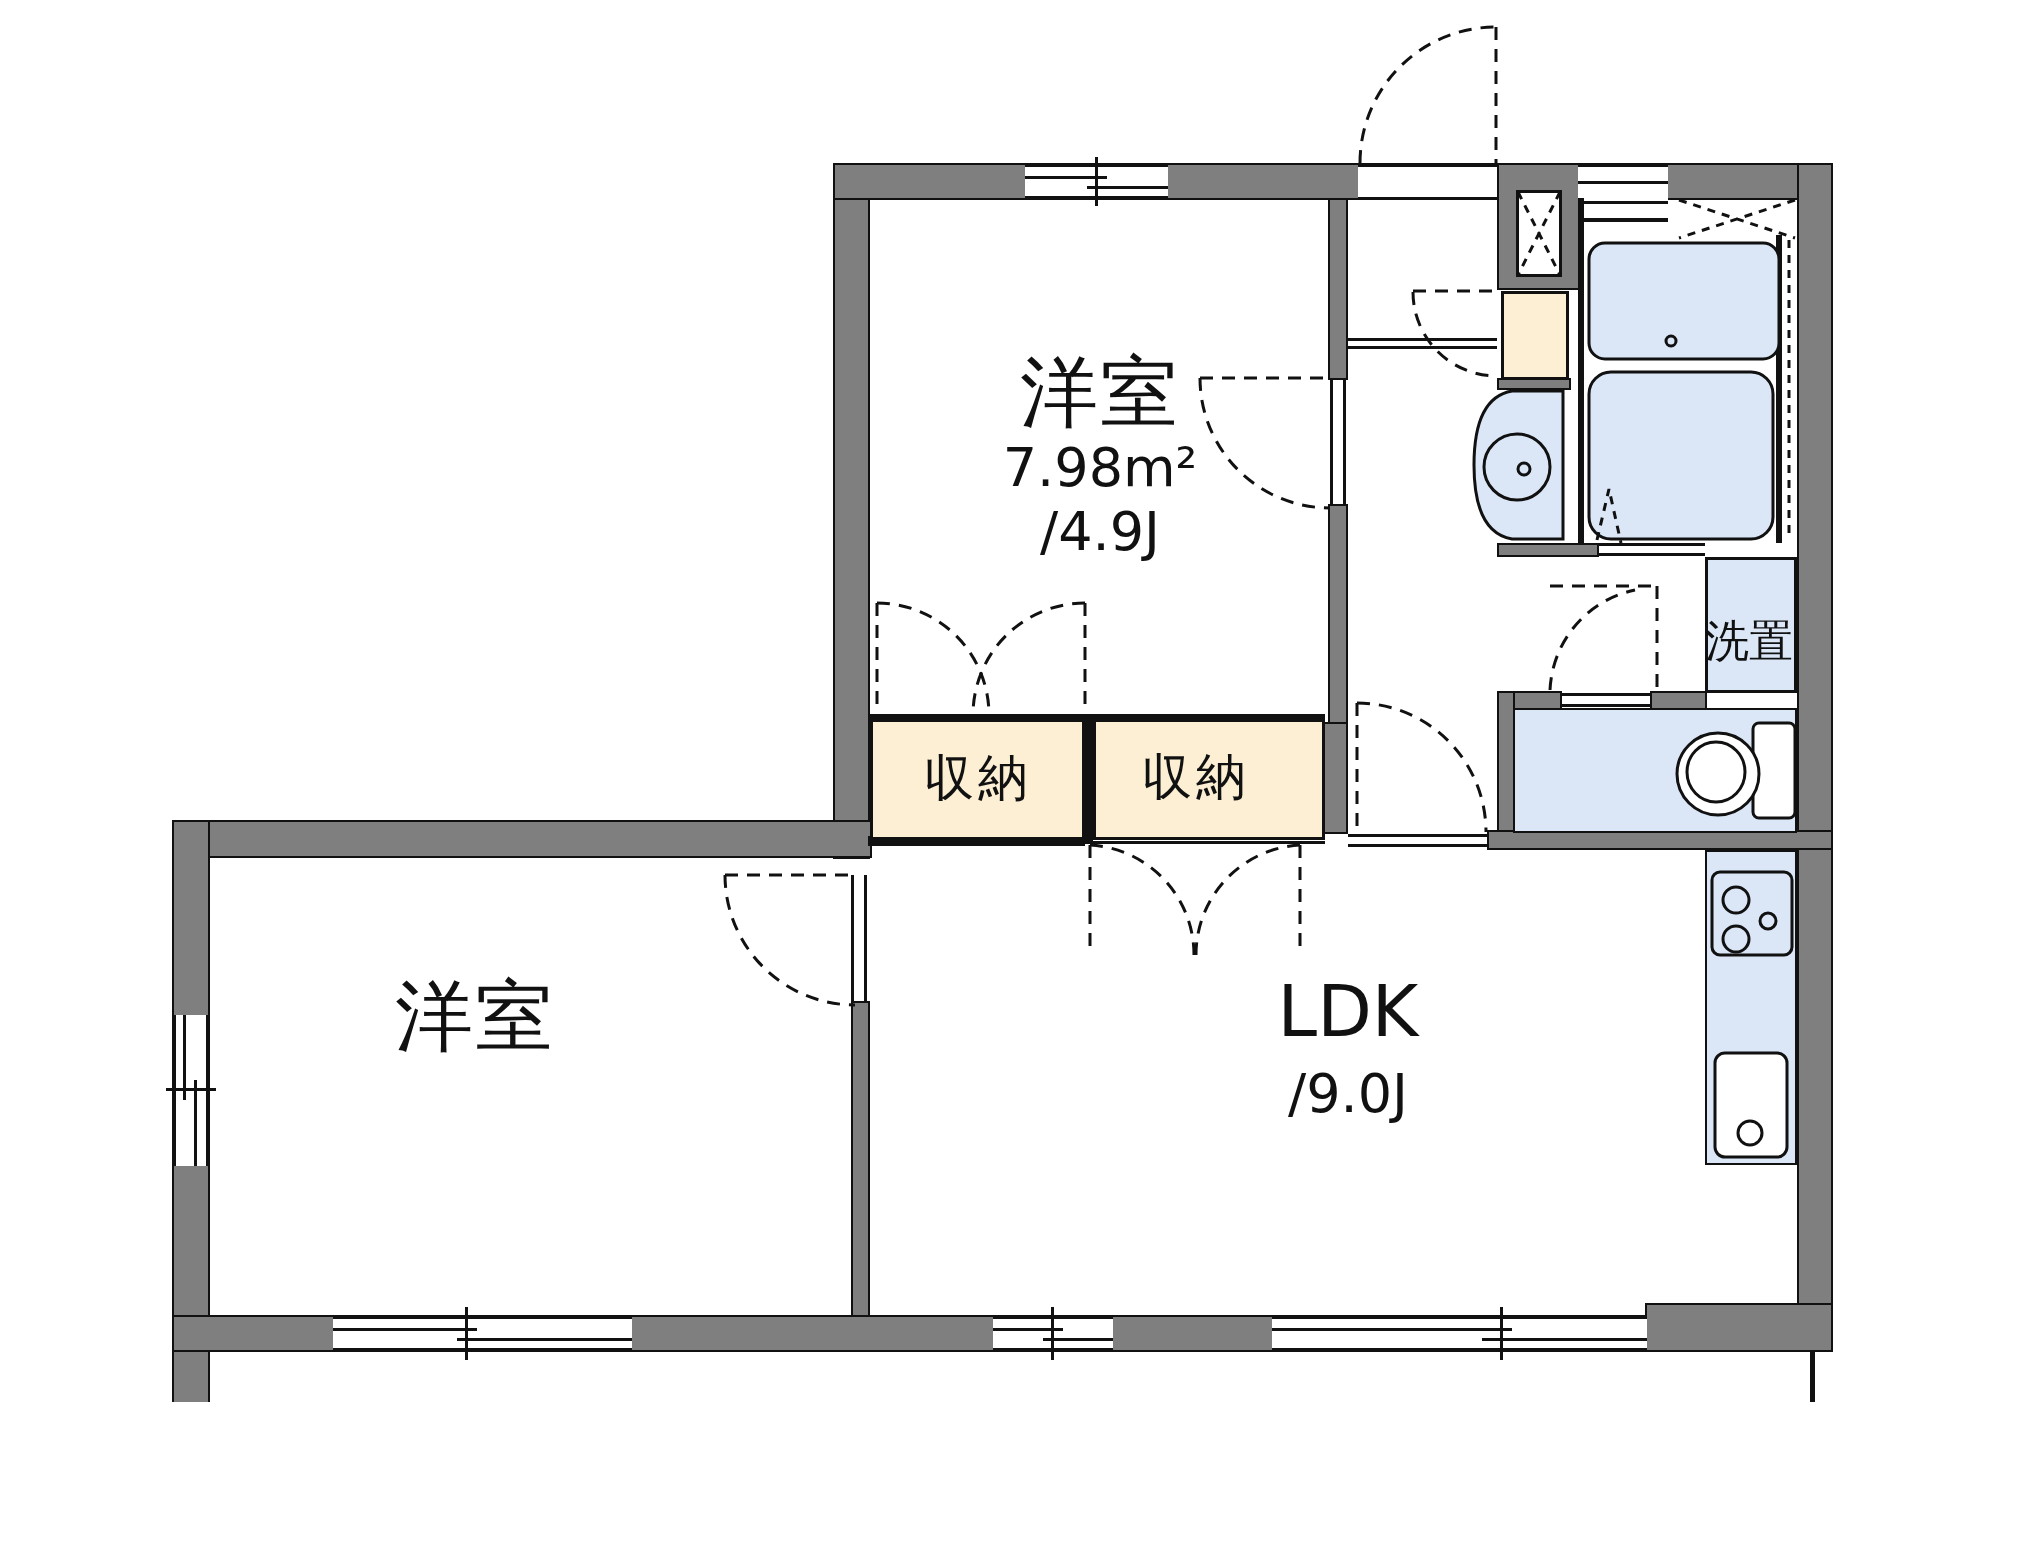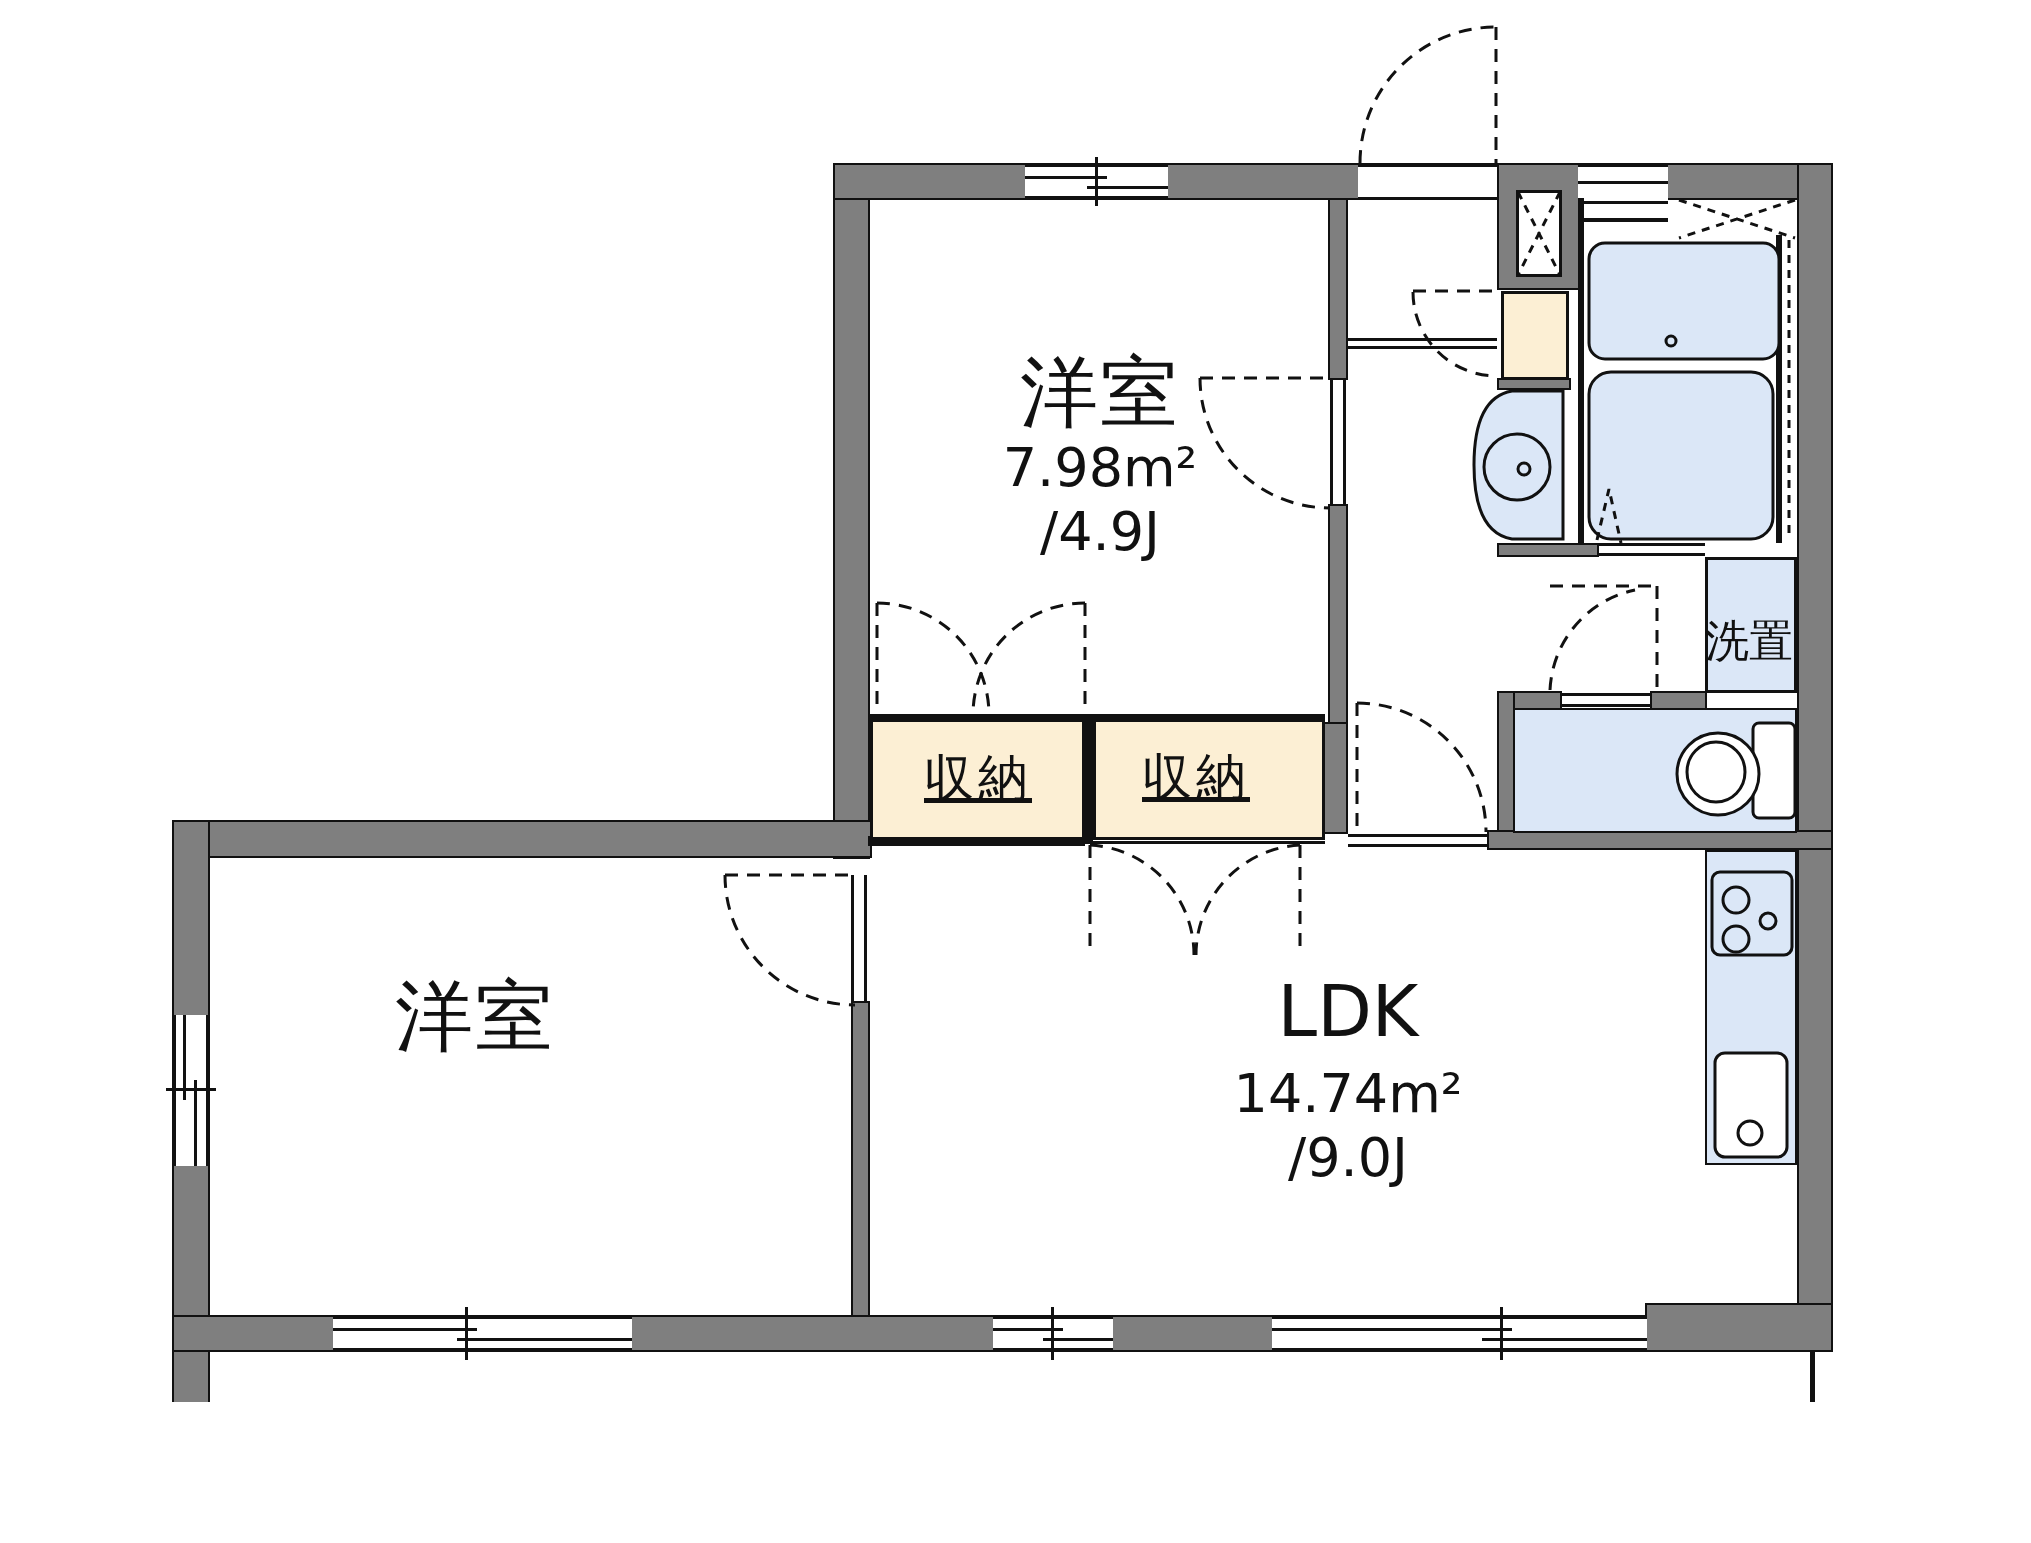"収納" .closetname { text-decoration: underline -> none }
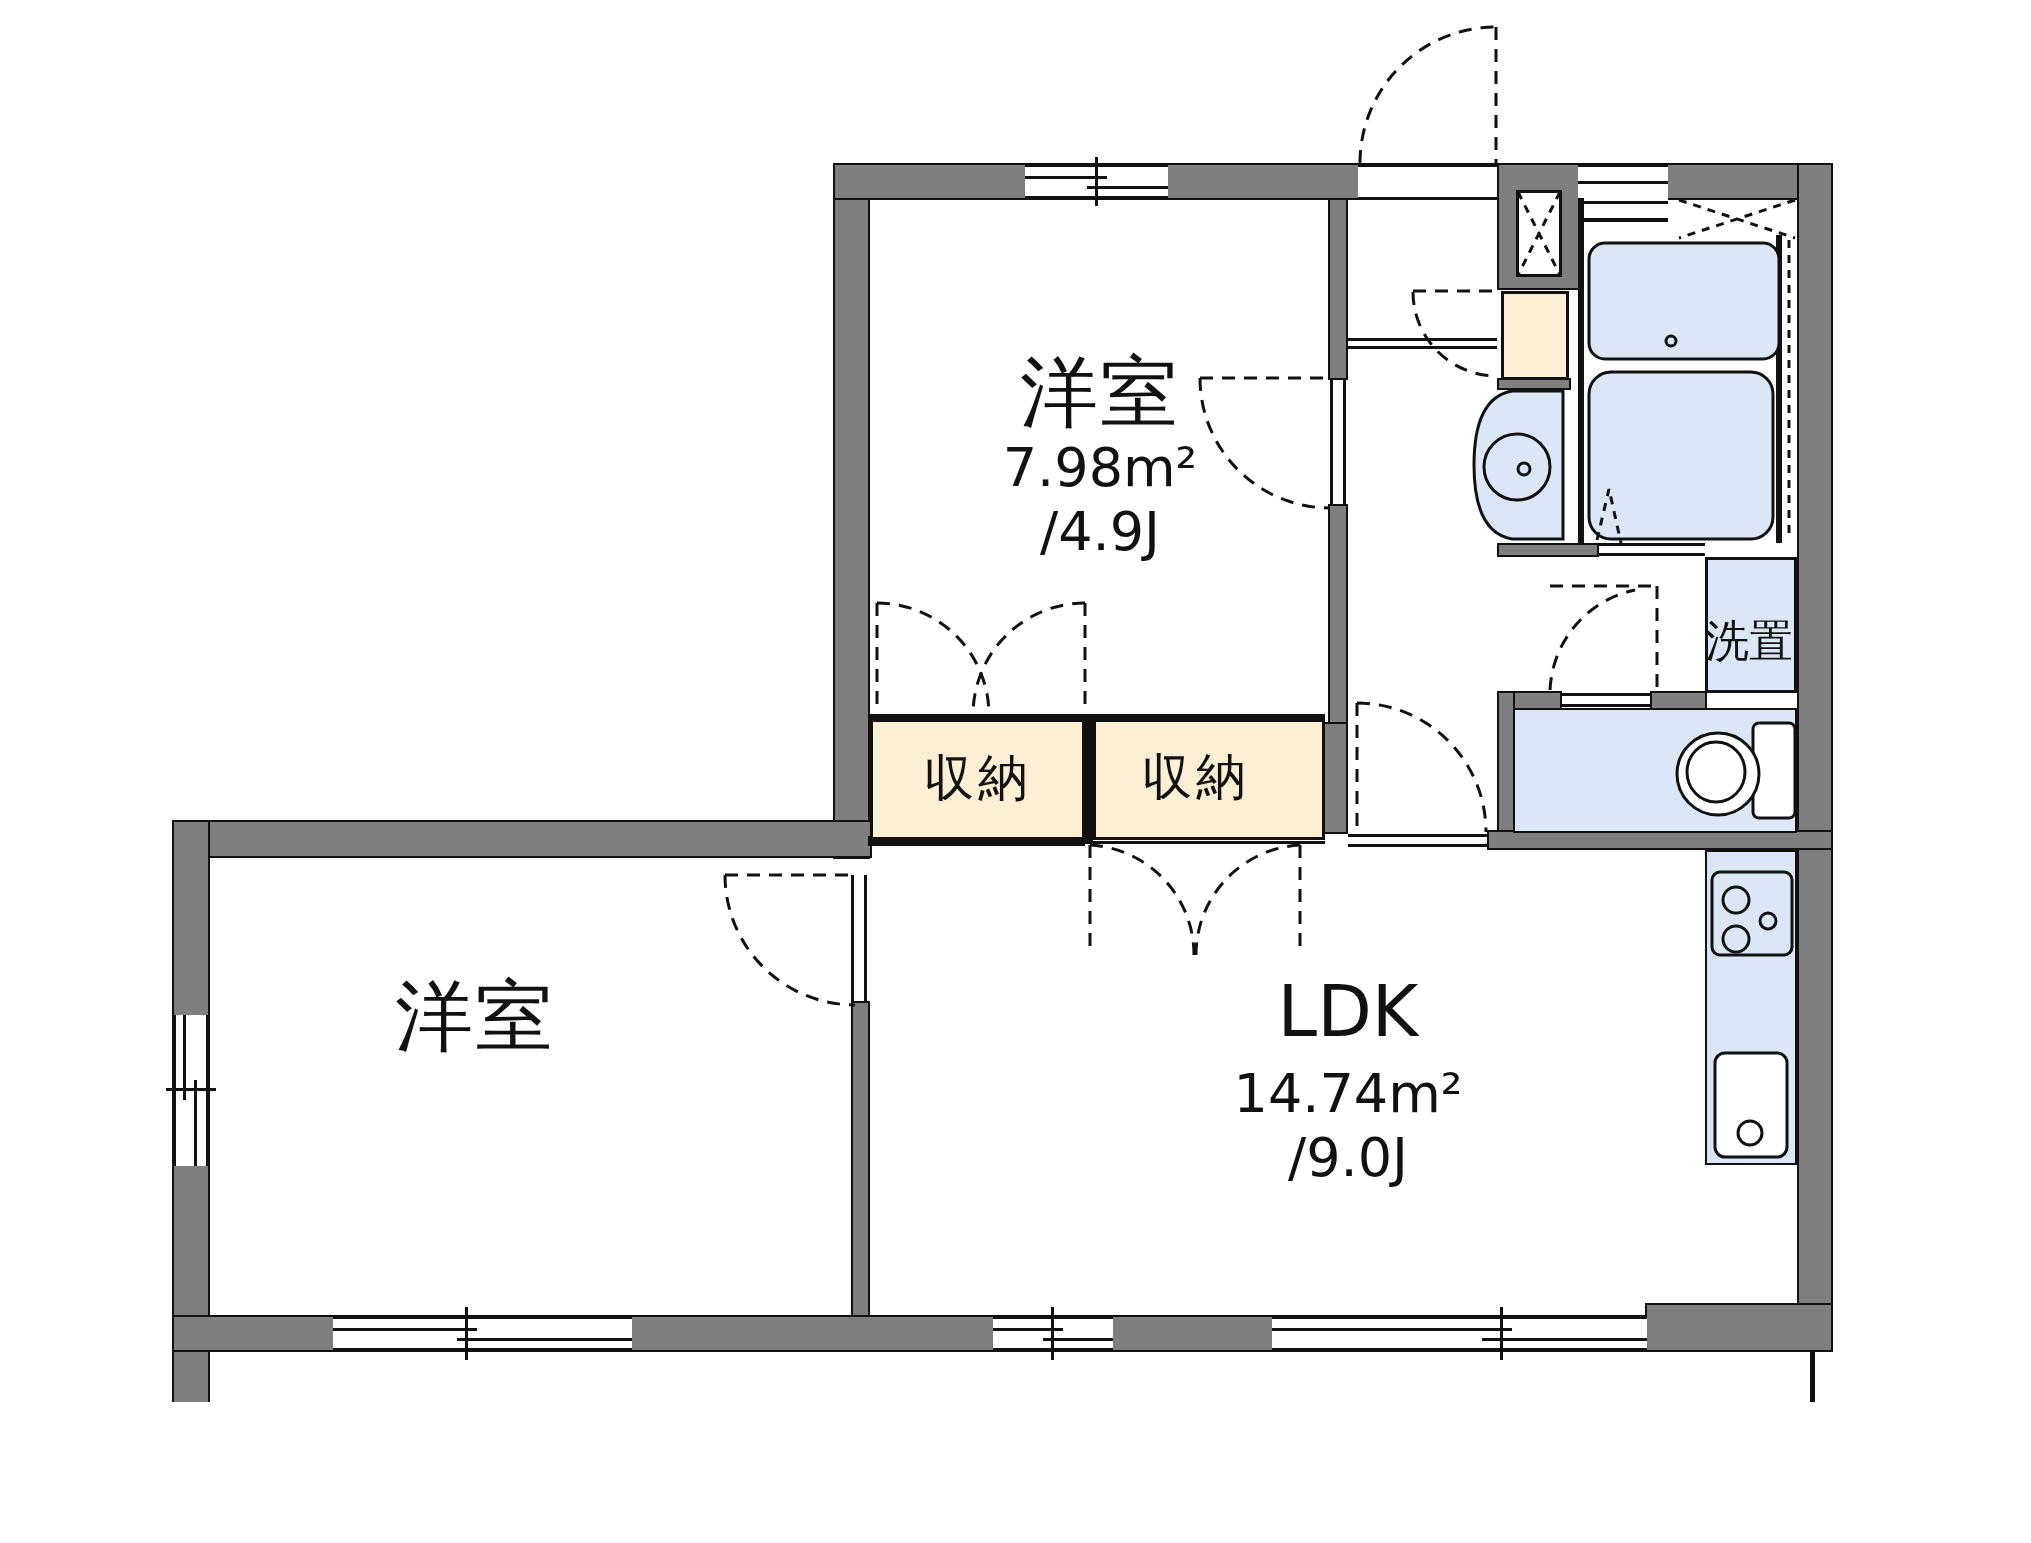"14.74m²" div.roomsub { html: <div>14.74m²</div> -> none }
